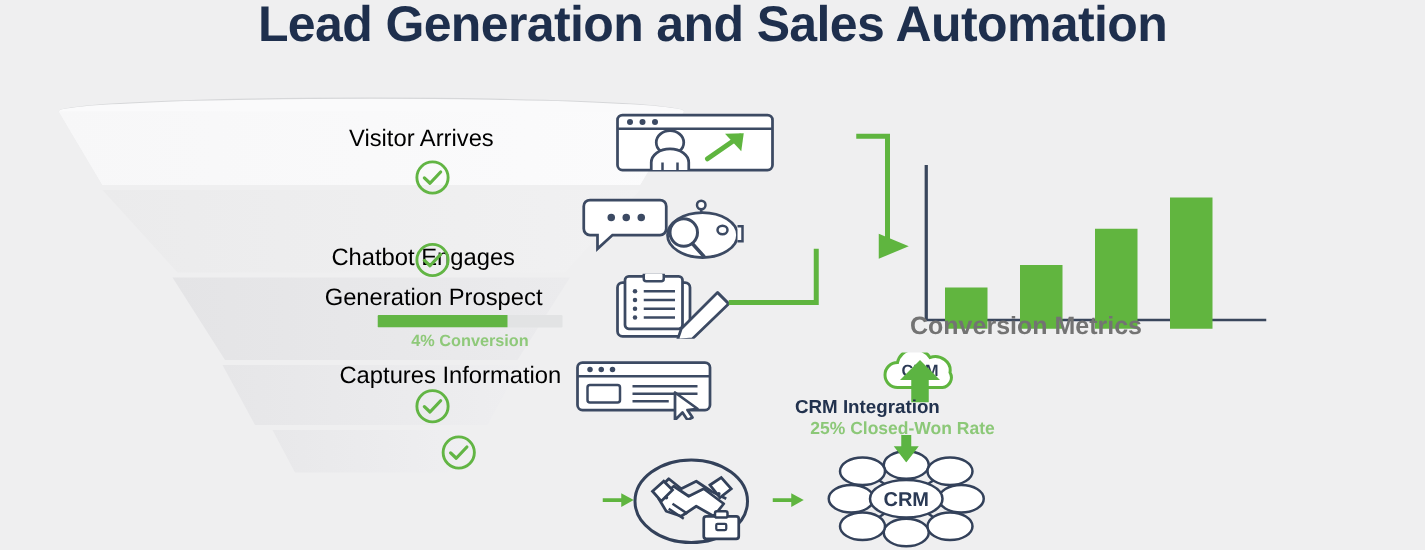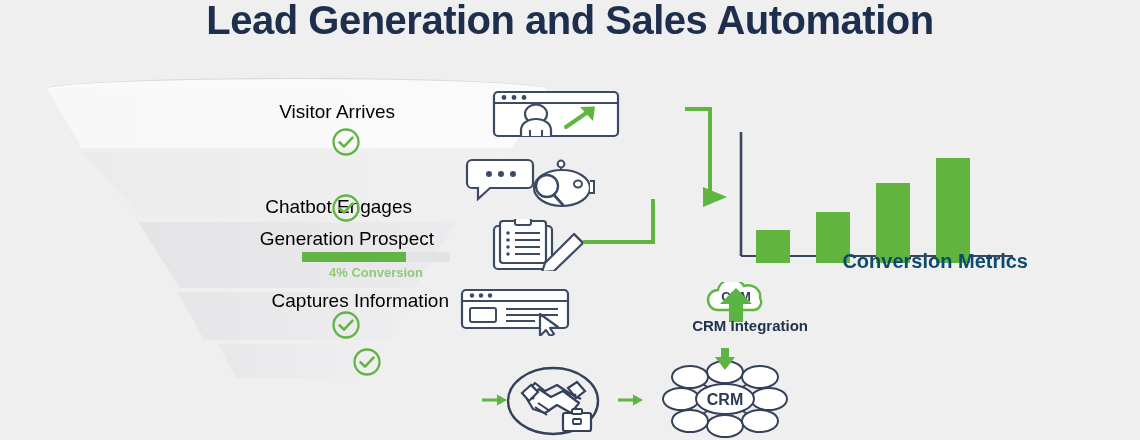"Conversion Metrics" .chart-label { color: #0c4a6e -> #737373; text-align: right -> left }
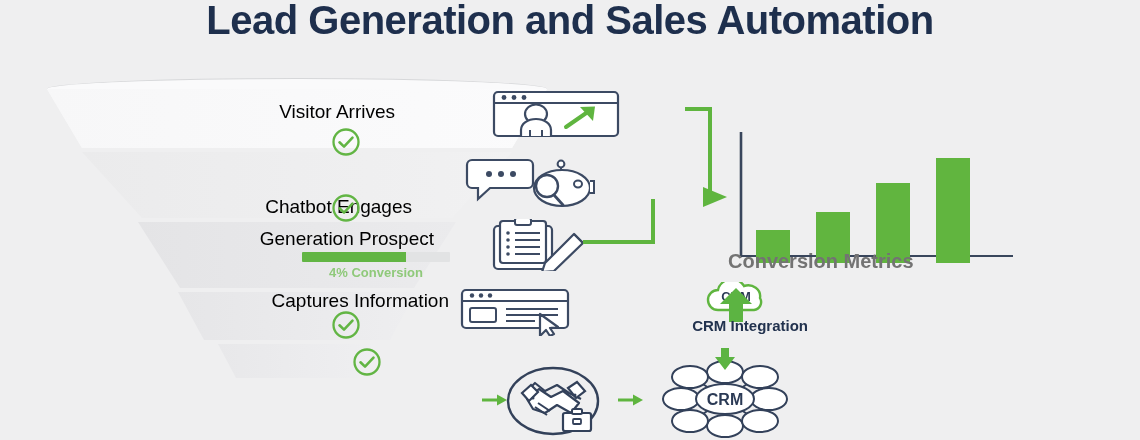"CRM Integration" .crm-title { text-align: right -> left }
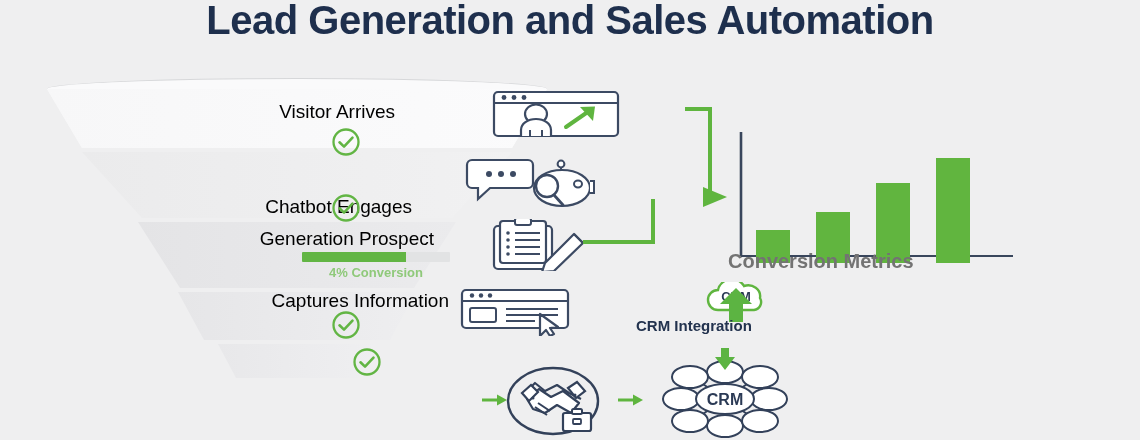"25% Closed-Won Rate" div.crm-sub { html: none -> <div>25% Closed-Won Rate</div> }
